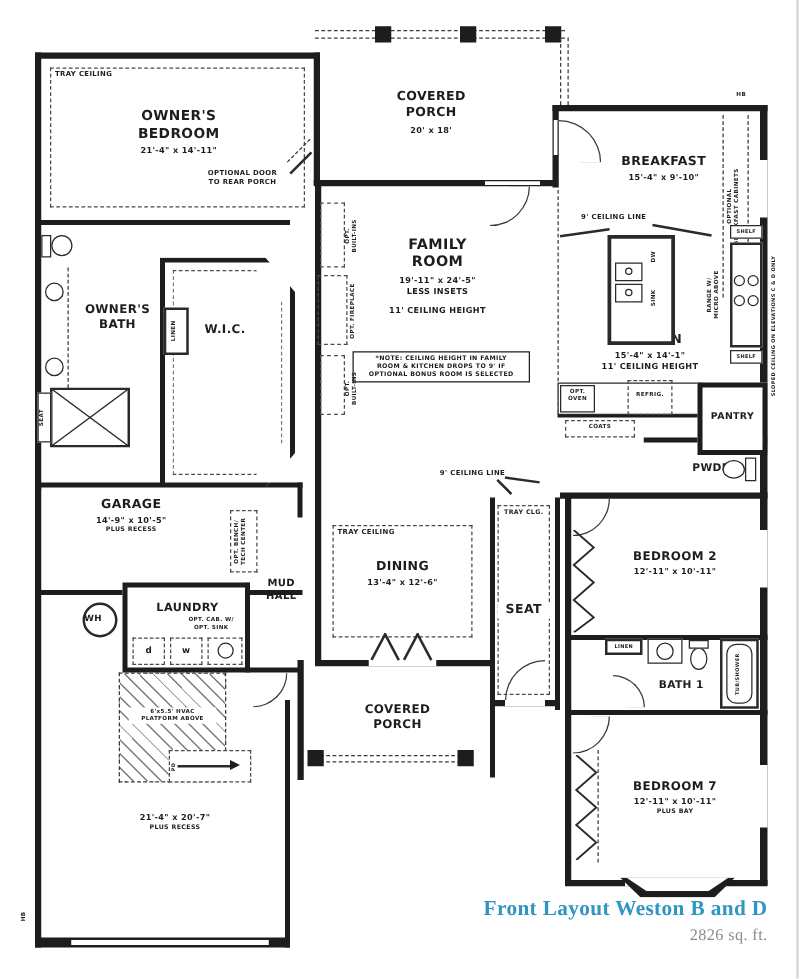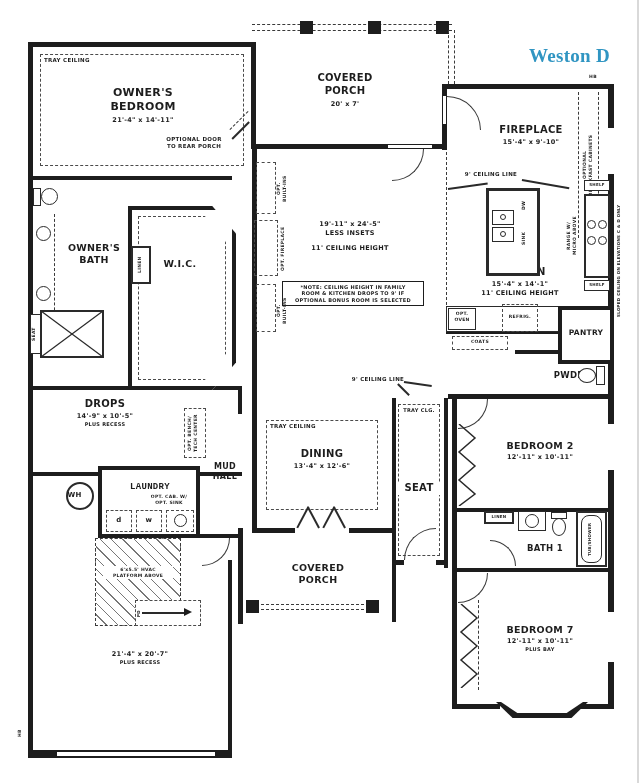"Weston D" div.lbl { html: <div>Weston D</div> -> none }
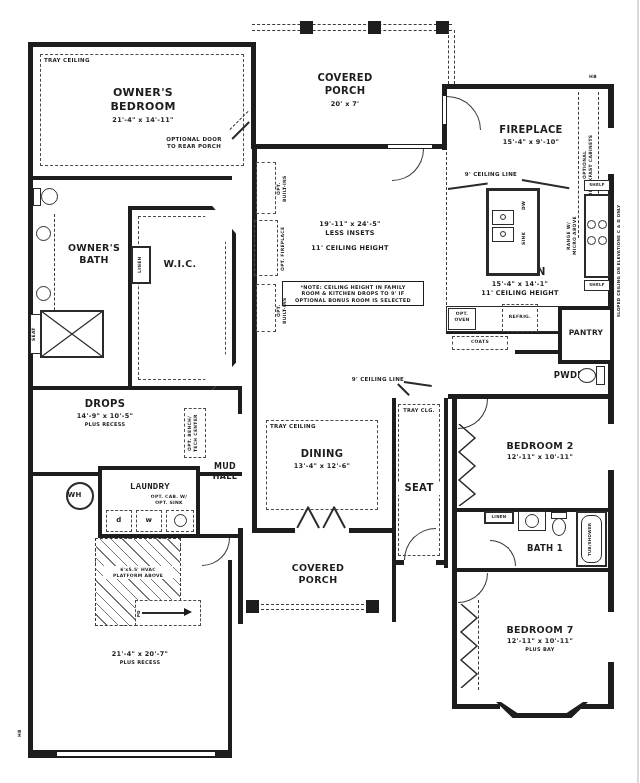"20' x 7'" div.lbl { text: 7' -> 18' }
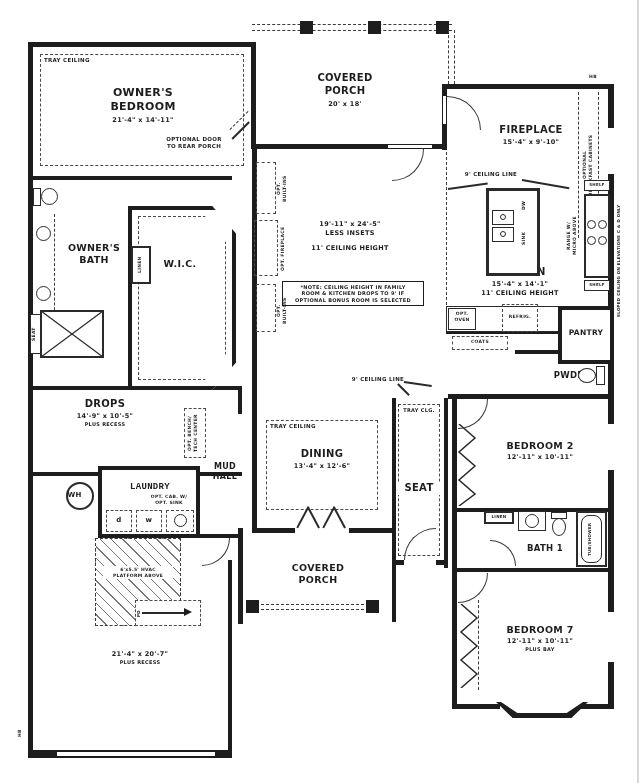"FIREPLACE" div.lbl { text: FIREPLACE -> BREAKFAST }
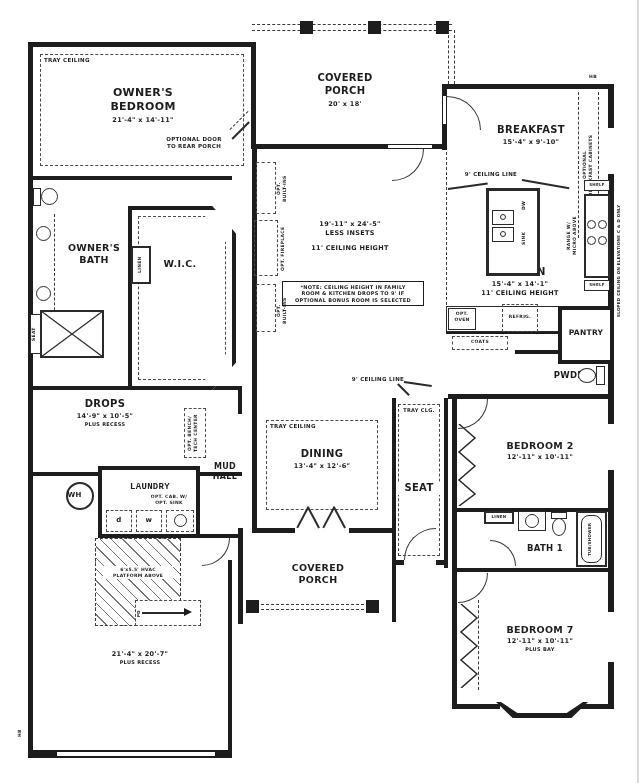"FAMILY" div.lbl { html: none -> <div>FAMILY ROOM</div> }
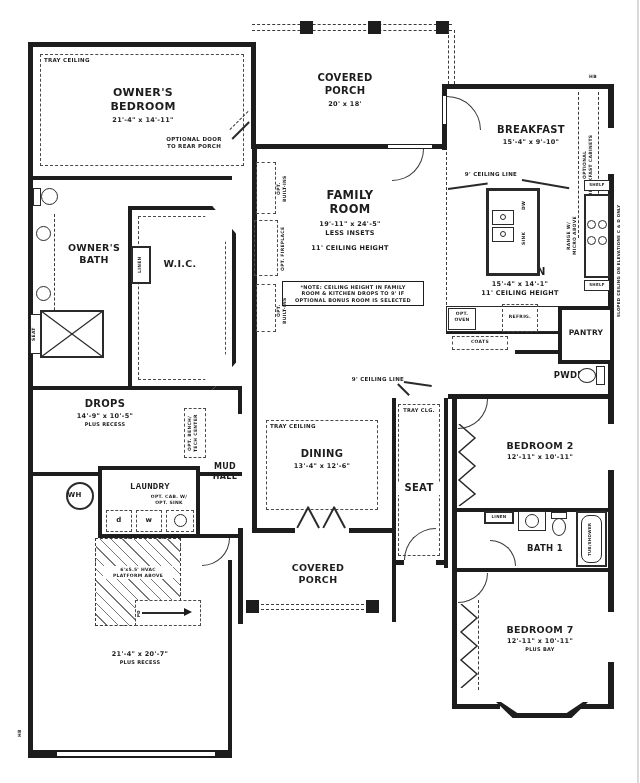"DROPS" div.lbl { text: DROPS -> GARAGE }
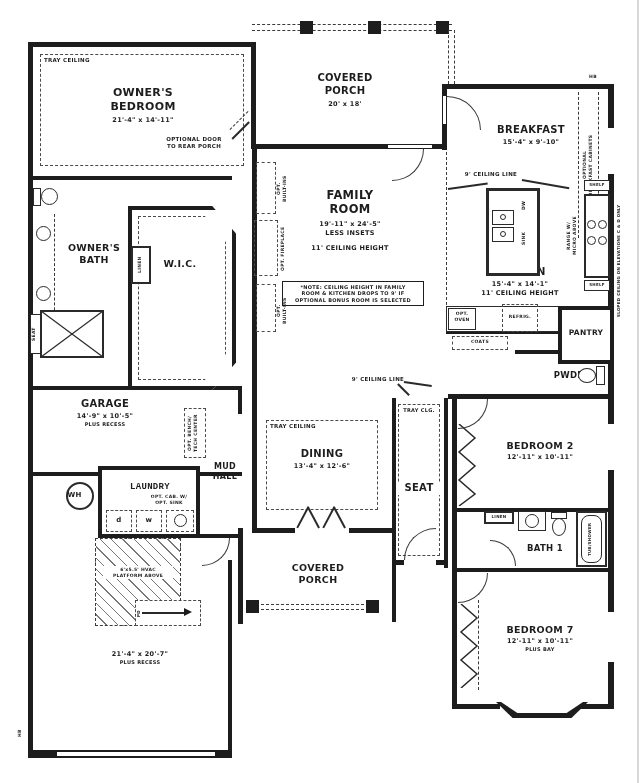"LAUNDRY" div.lbl { font-family: Liberation Mono, monospace -> none }
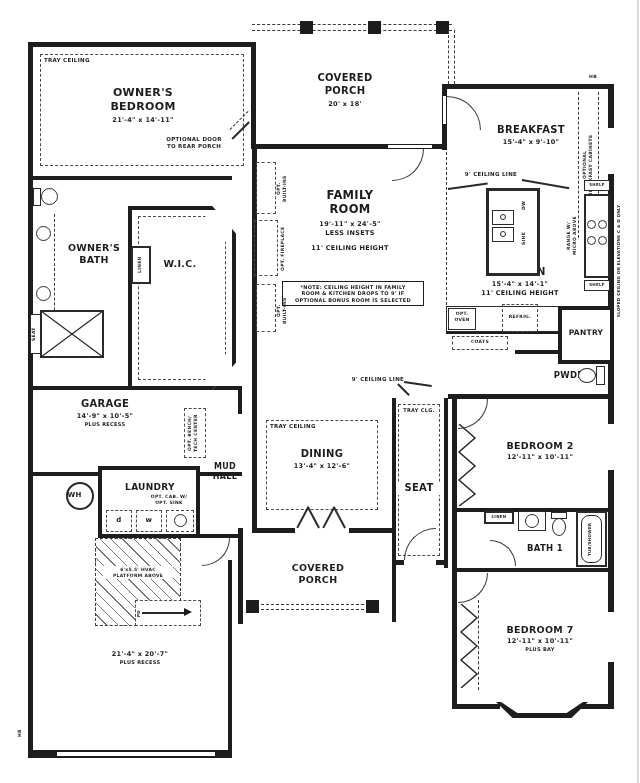"Front Layout Weston B and" div.lbl { html: none -> <div>Front Layout Weston B and D</div> }
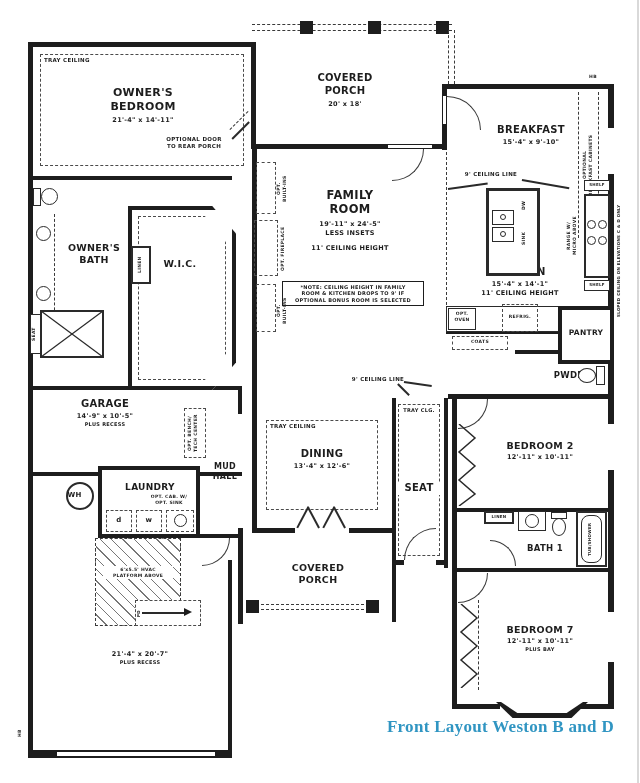"2826 sq. ft." div.lbl { html: none -> <div>2826 sq. ft.</div> }
